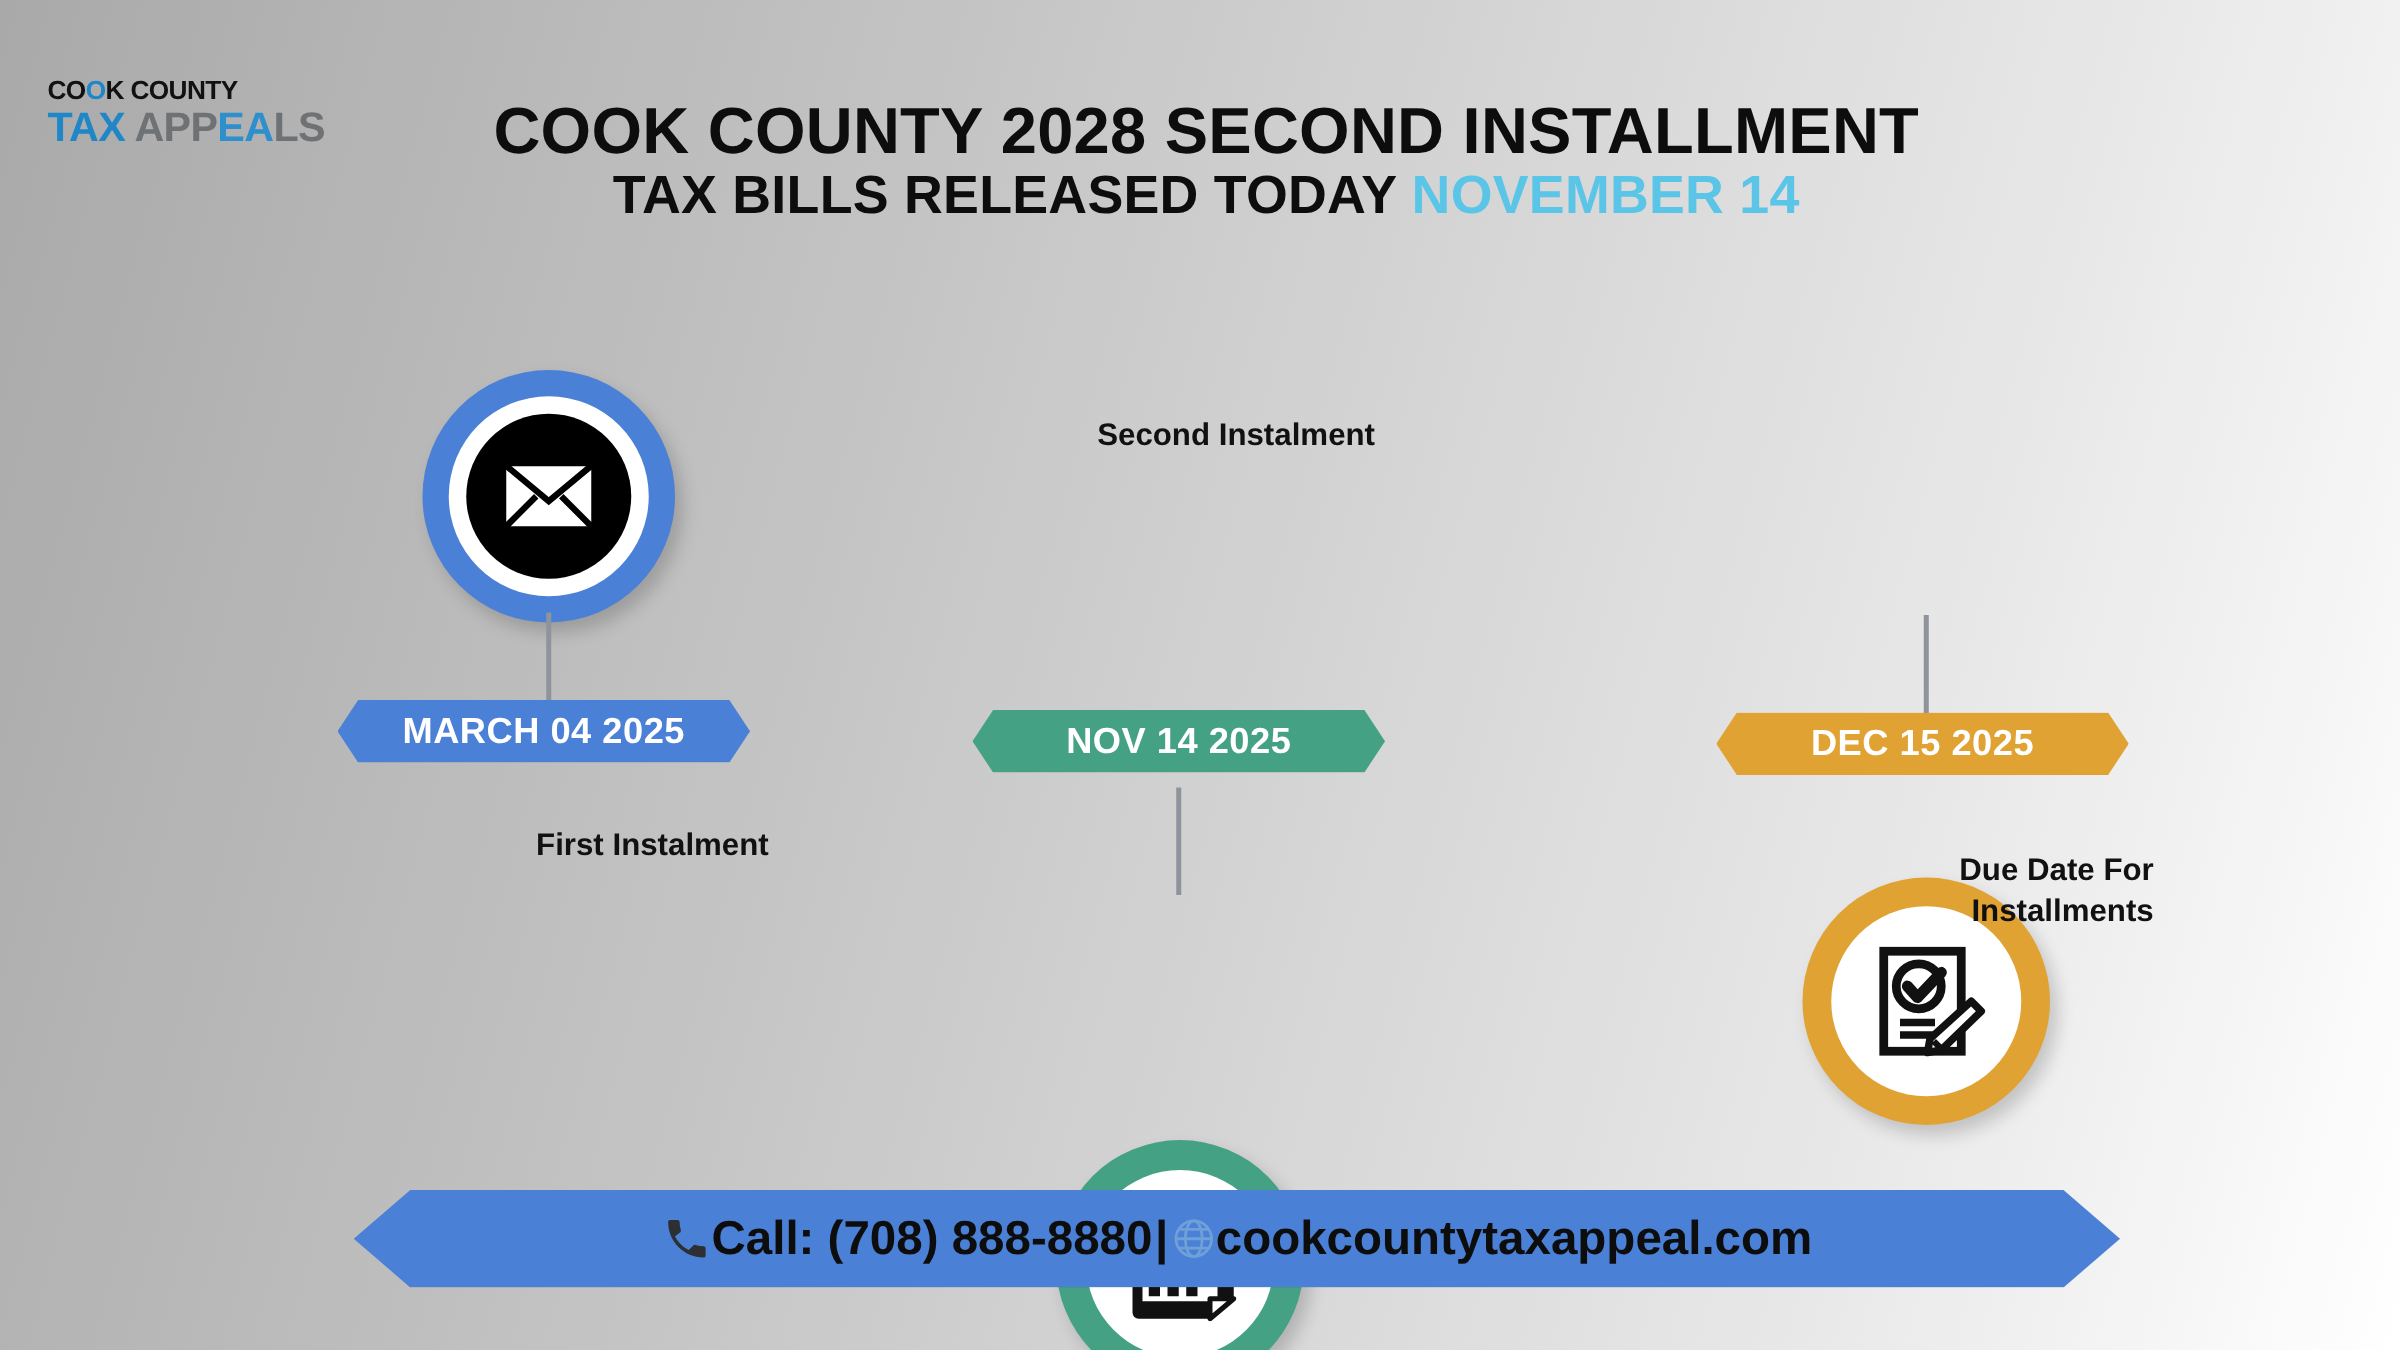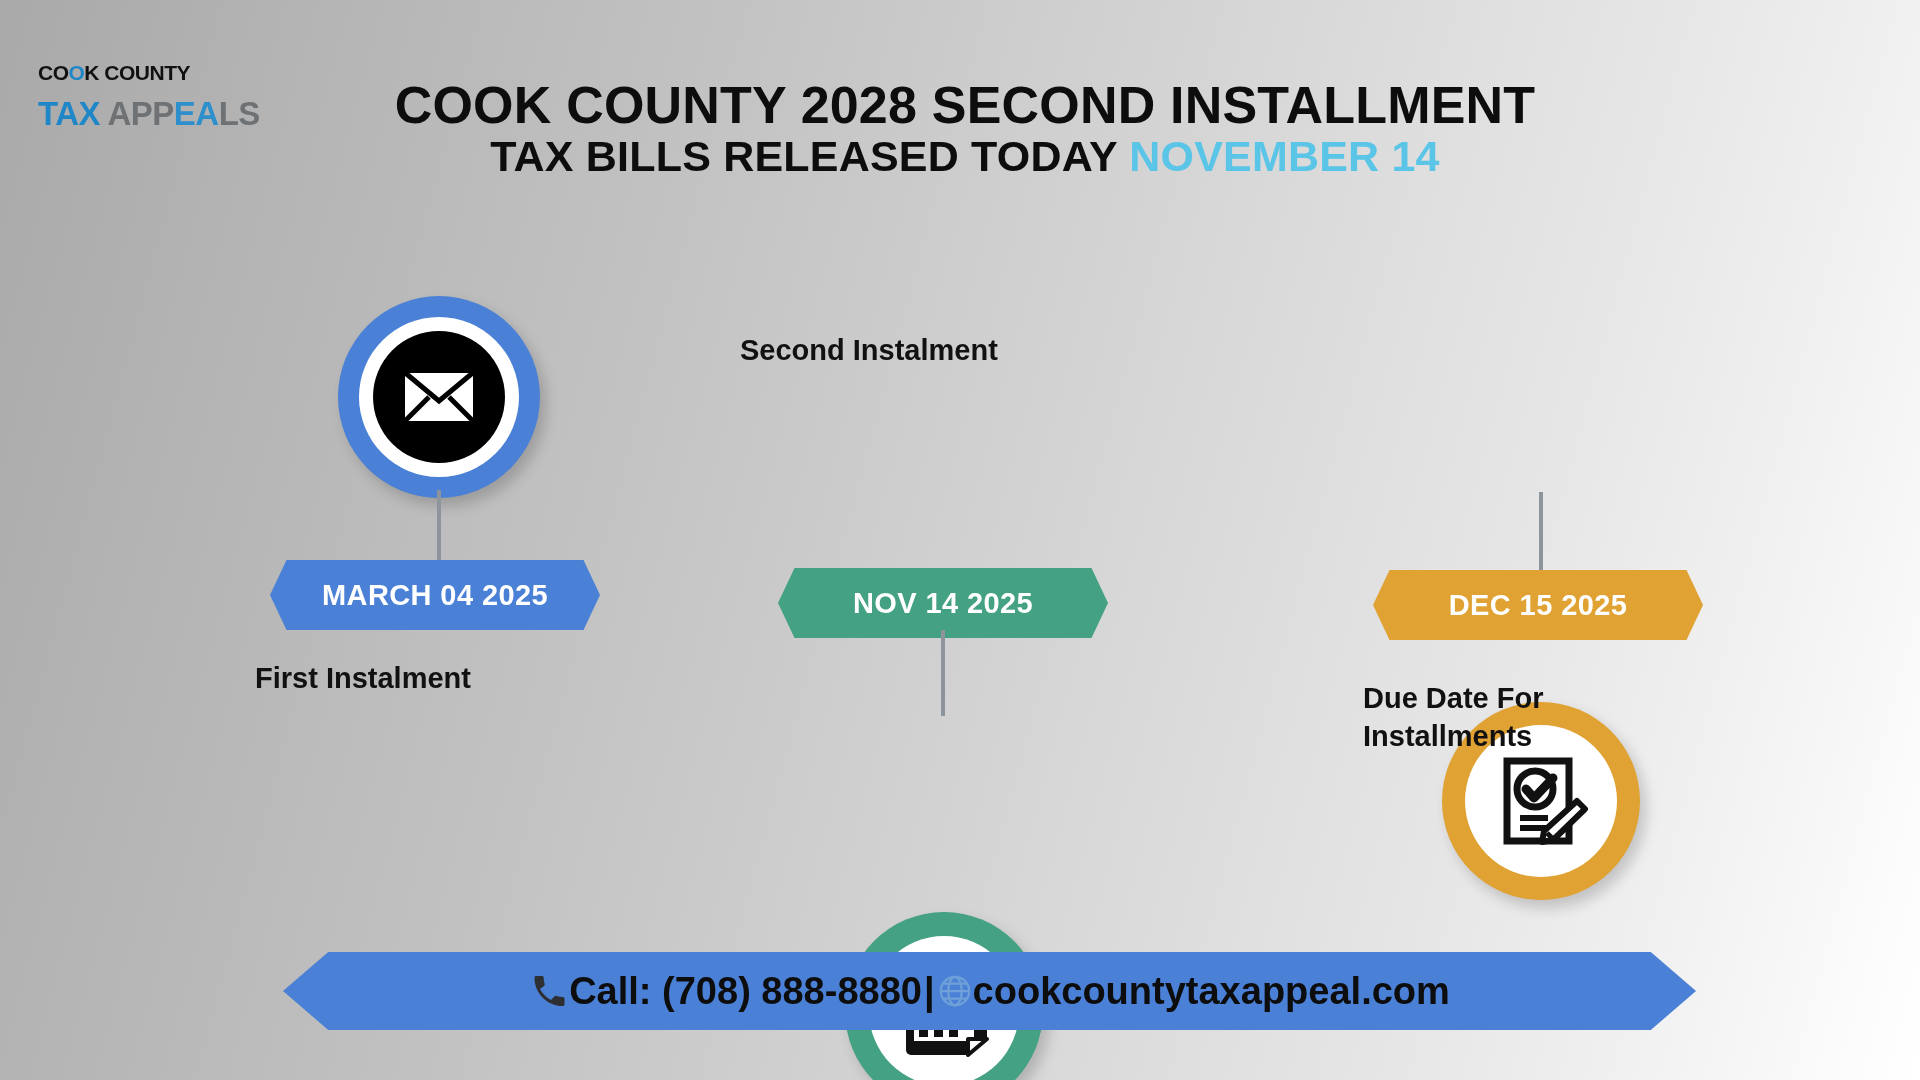"TAX APPEALS" #logo .logo-bottom { margin-top: 14px -> 2px }
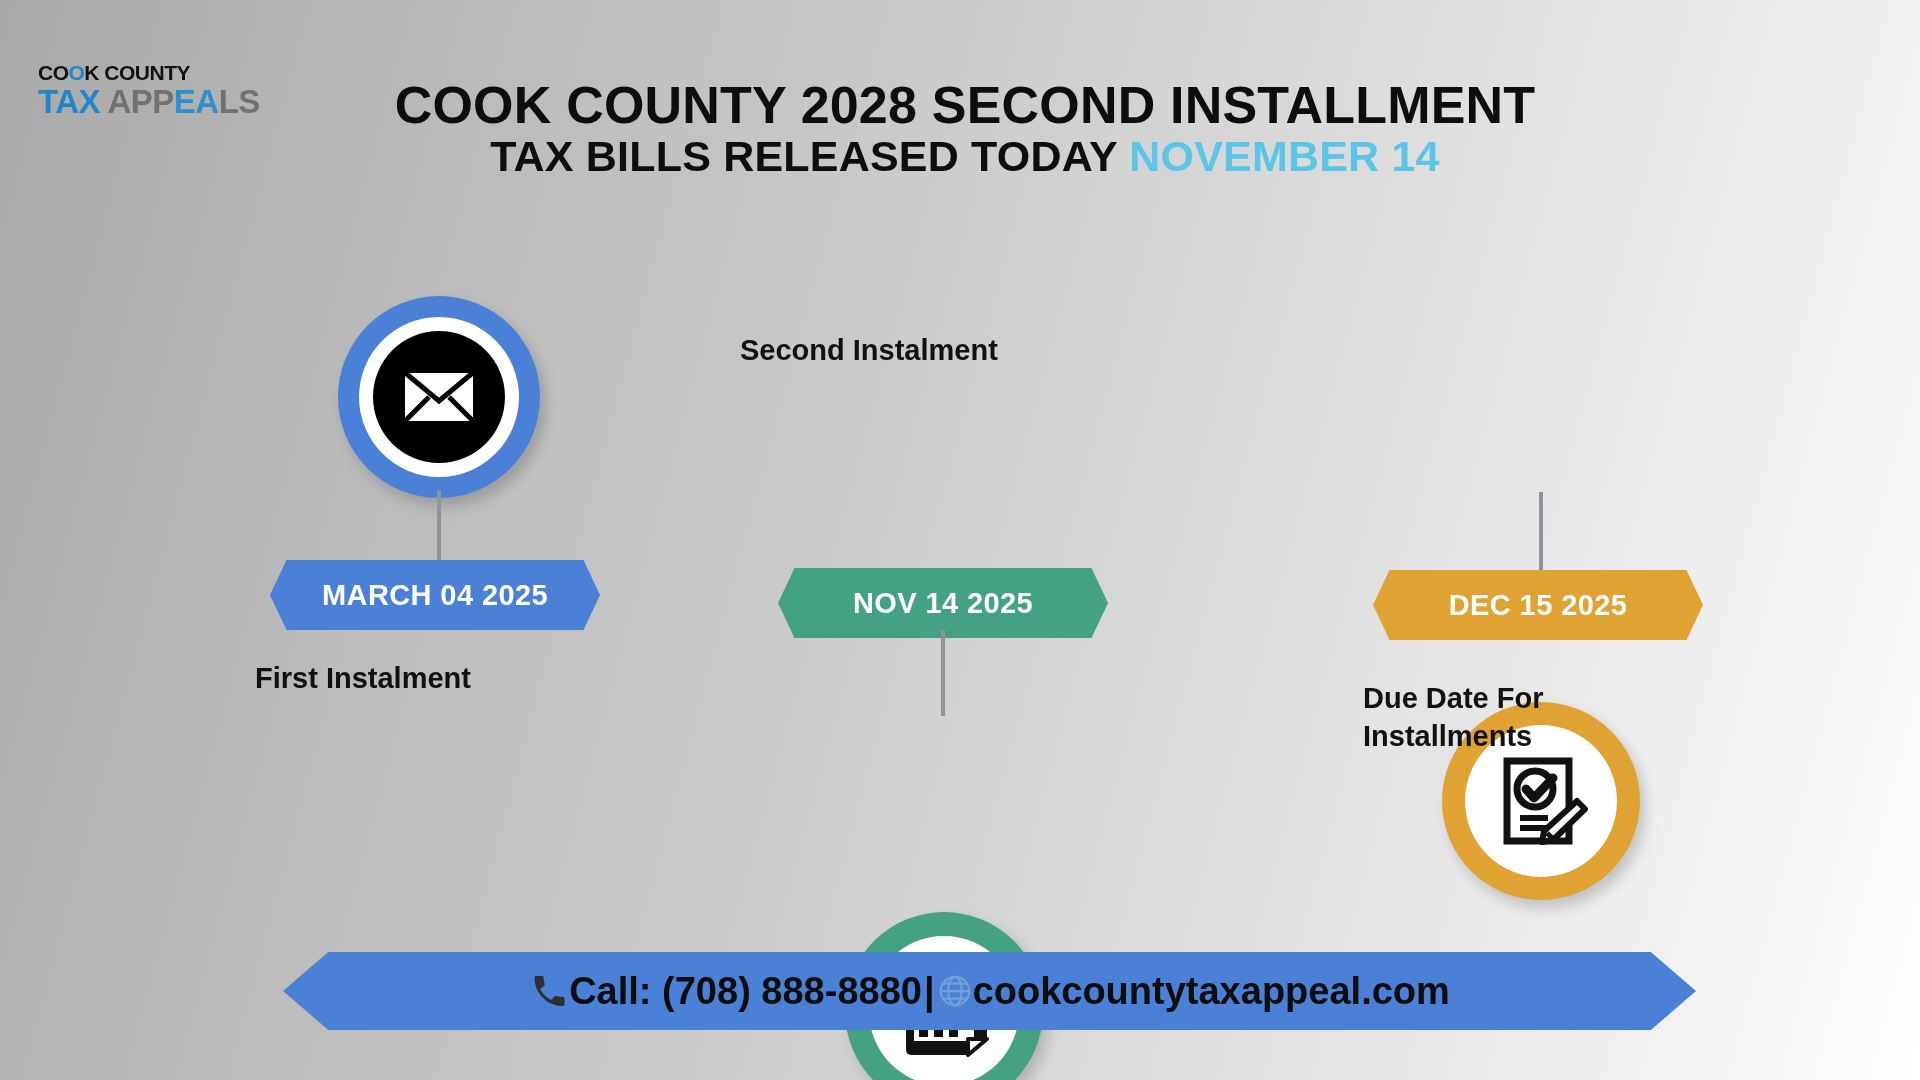"Second Instalment" .caption { font-size: 29px -> 25px; text-align: left -> right }
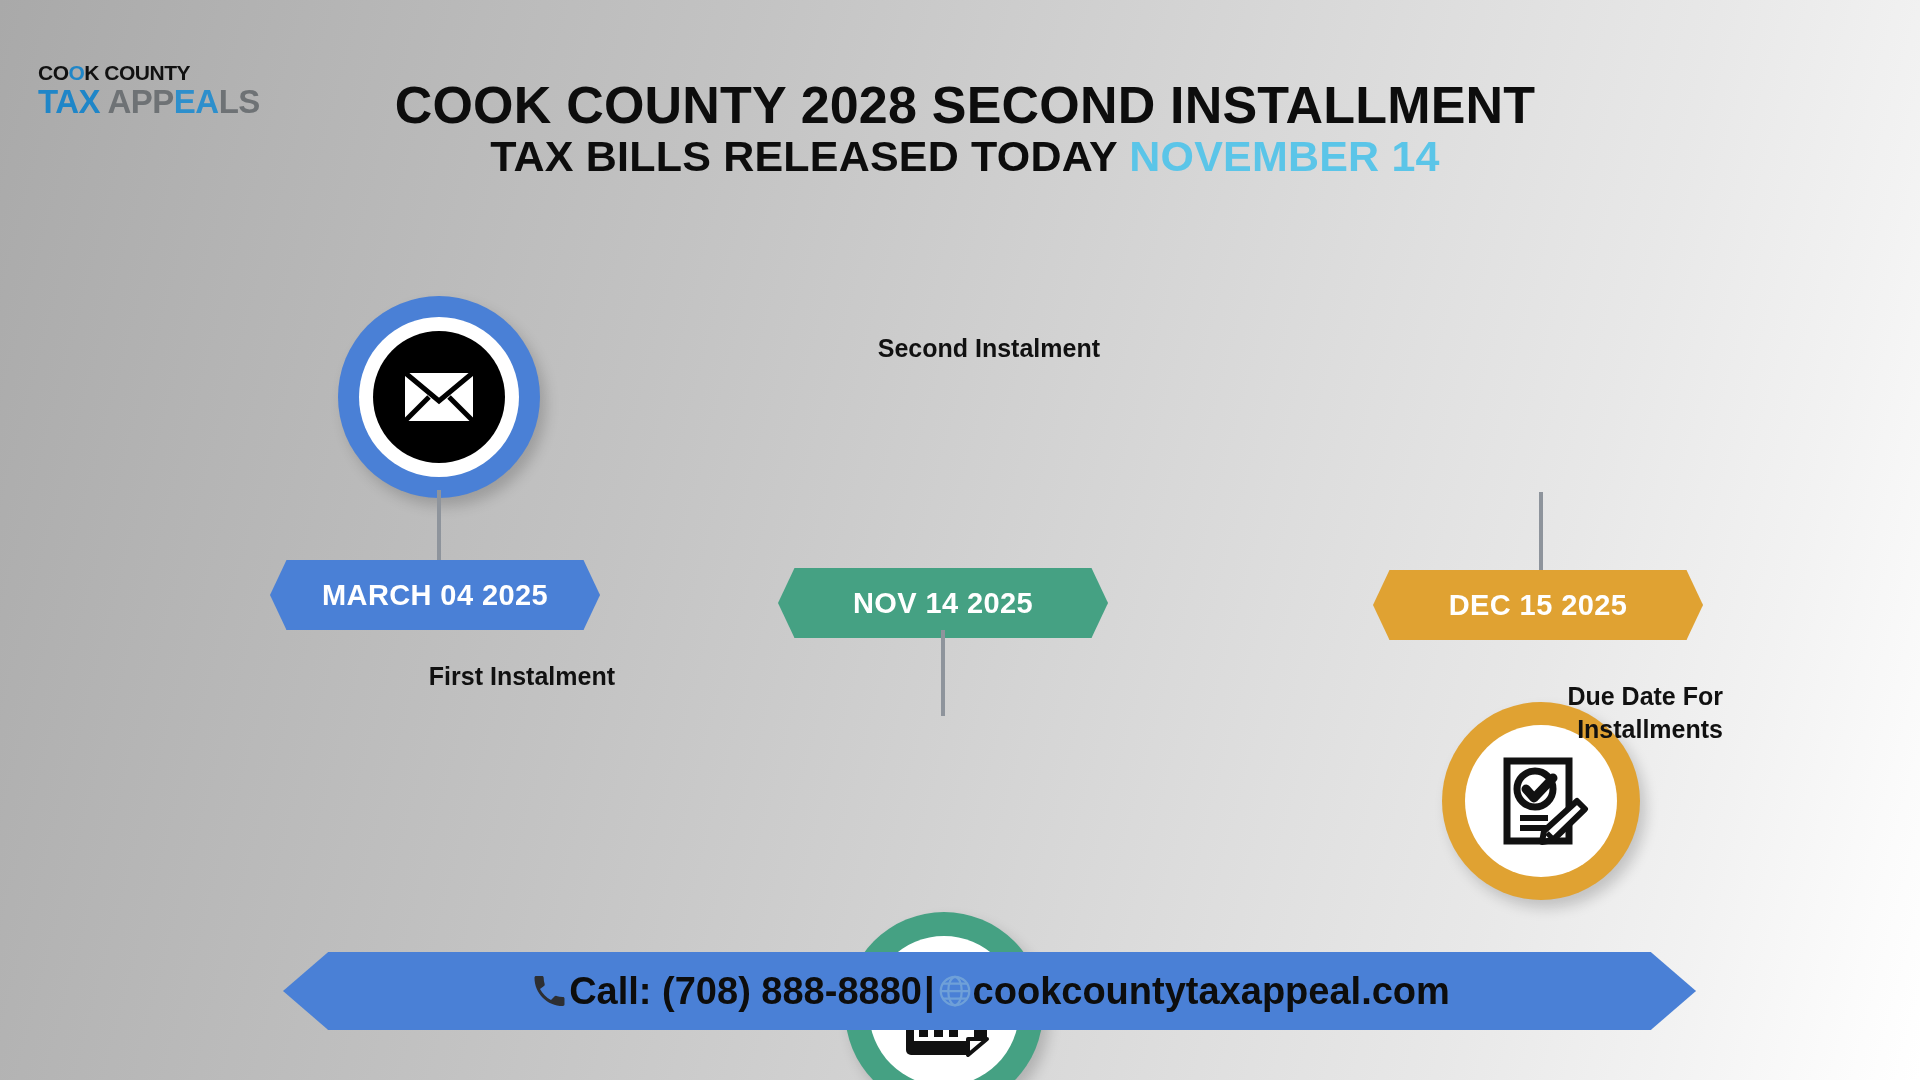"MARCH 04 2025" .chev { height: 70px -> 50px }
